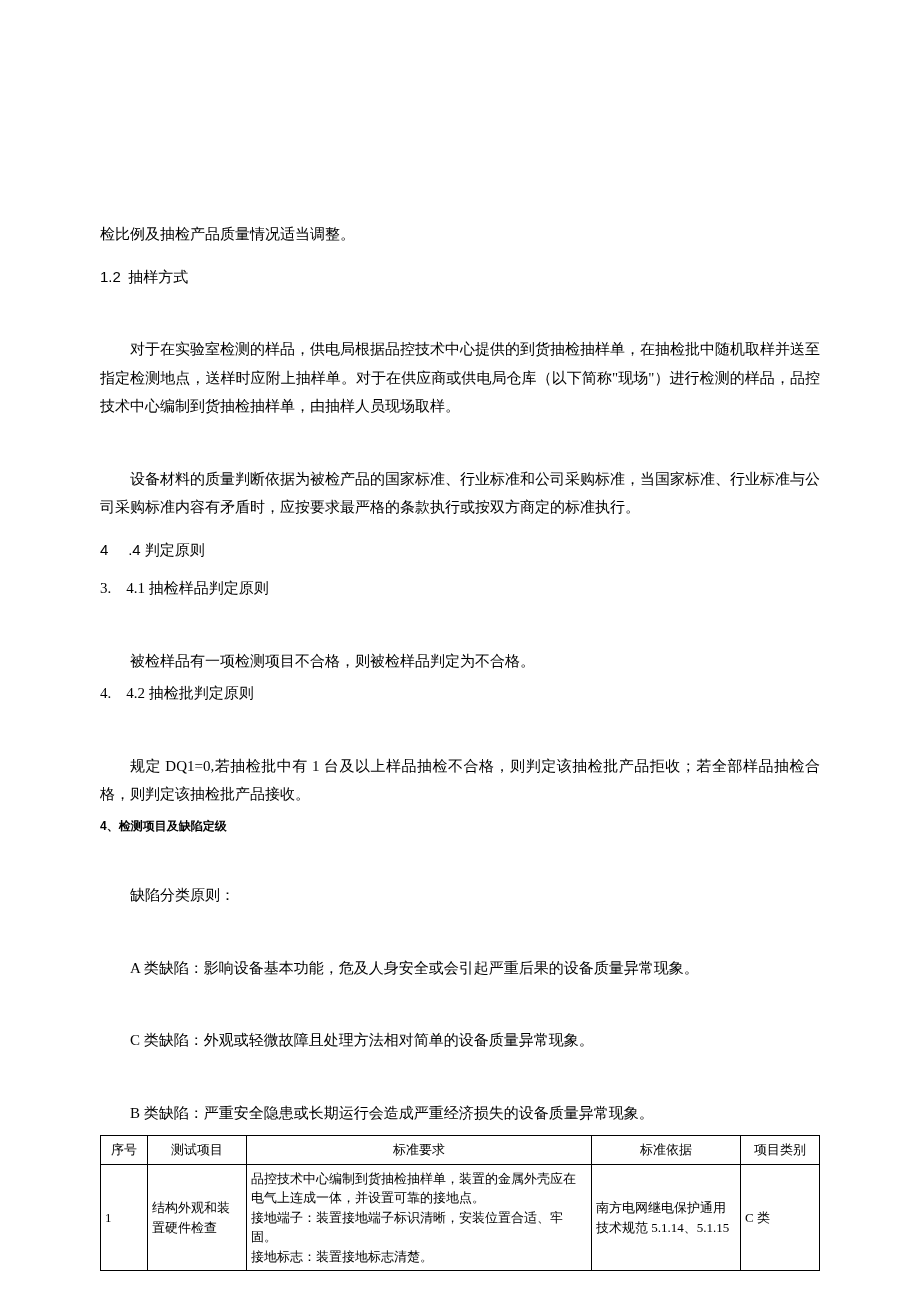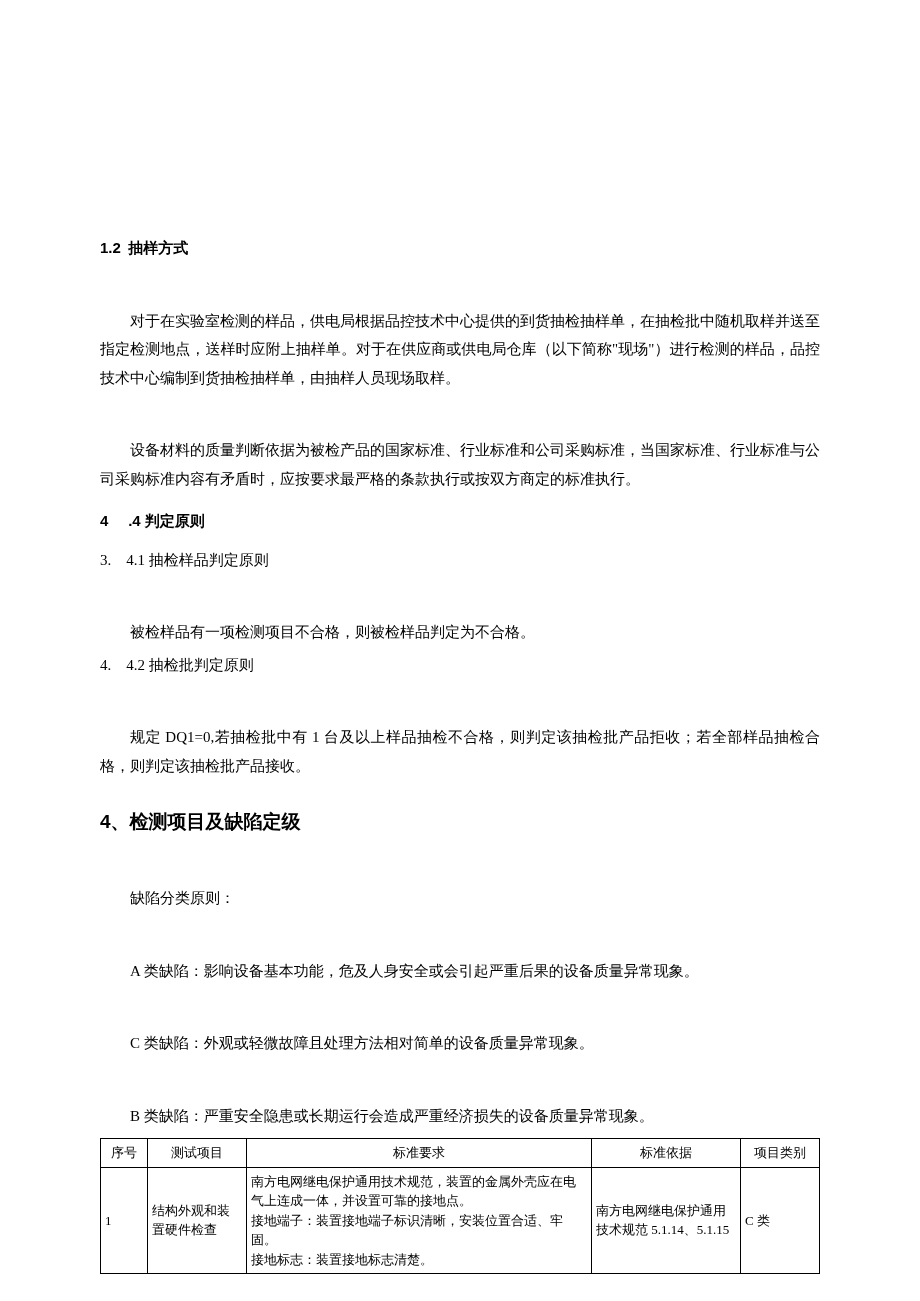"检比例及抽检产品质量情况适当调整。" p.para { html: none -> <p>检比例及抽检产品质量情况适当调整。</p> }
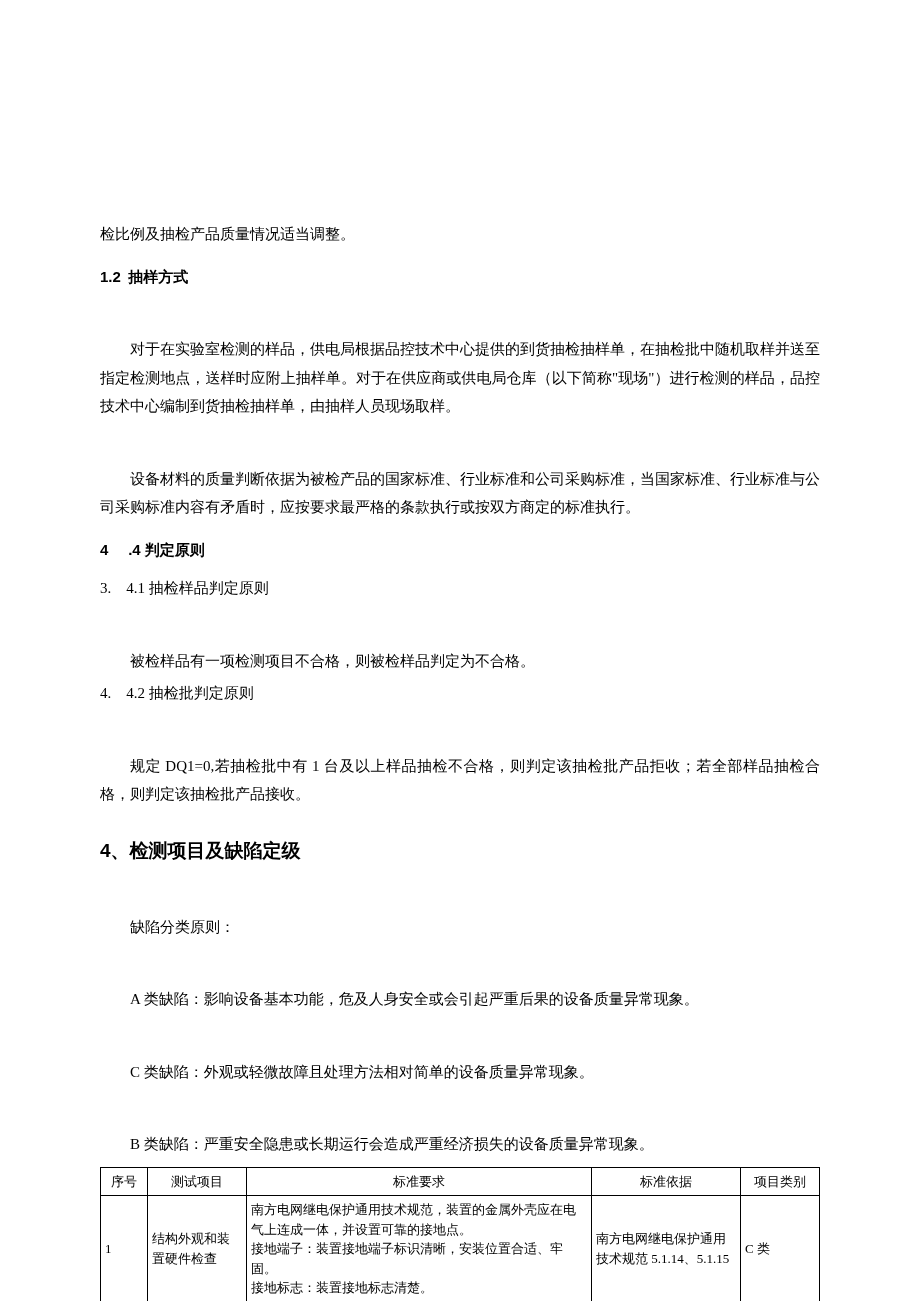"1.2 抽样方式" .heading { font-weight: bold -> normal }
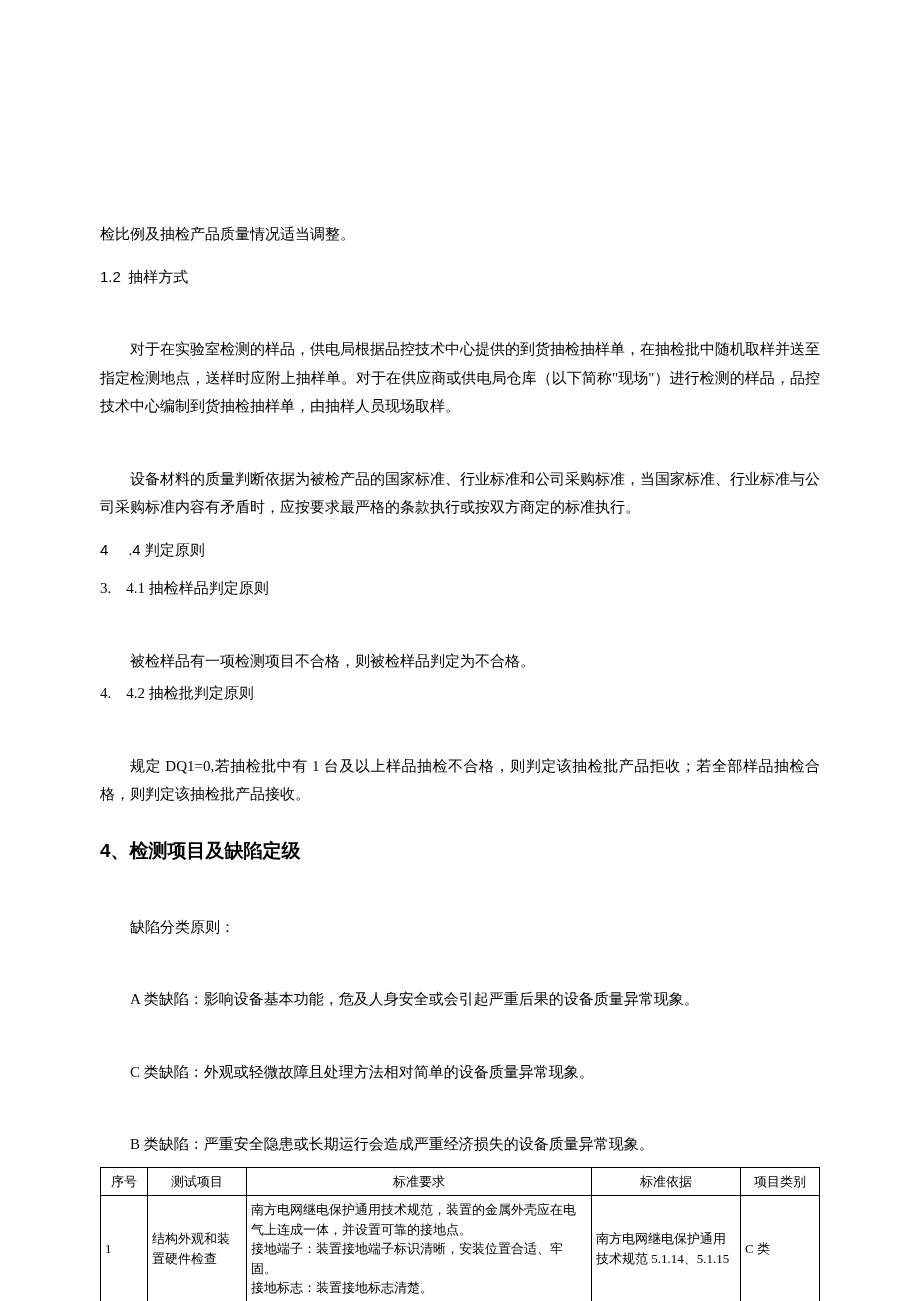"4、检测项目及缺陷定级" .heading-big { font-size: 19px -> 12px; margin: 24px 0 8px 0 -> 6px 0 8px 0 }
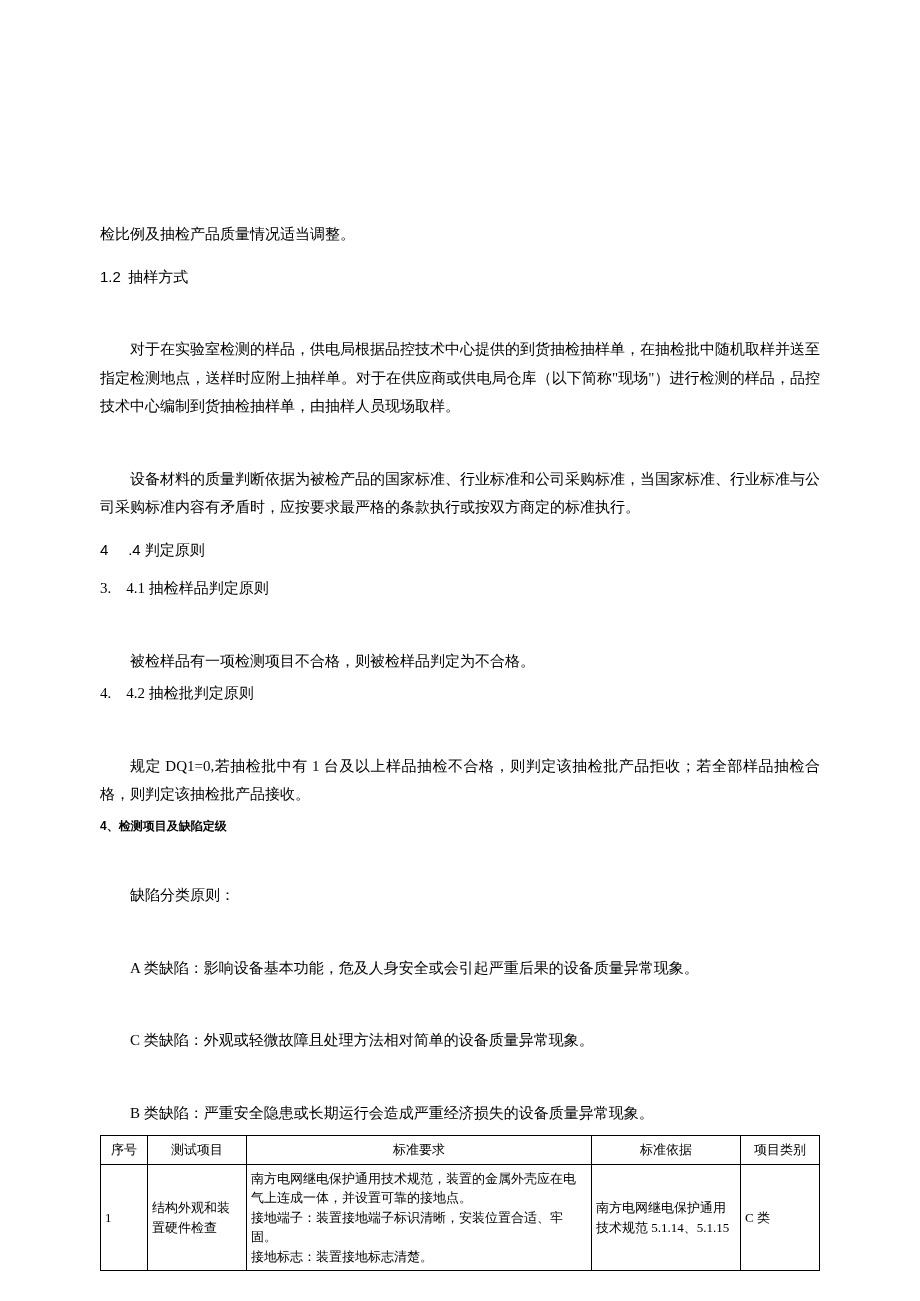"南方电网继电保护通用技术规范，装置的金属外壳应在电气上连成一体，并设置可靠的接地" td.col-req { text: 南方电网继电保护通用技术规范 -> 品控技术中心编制到货抽检抽样单 }
